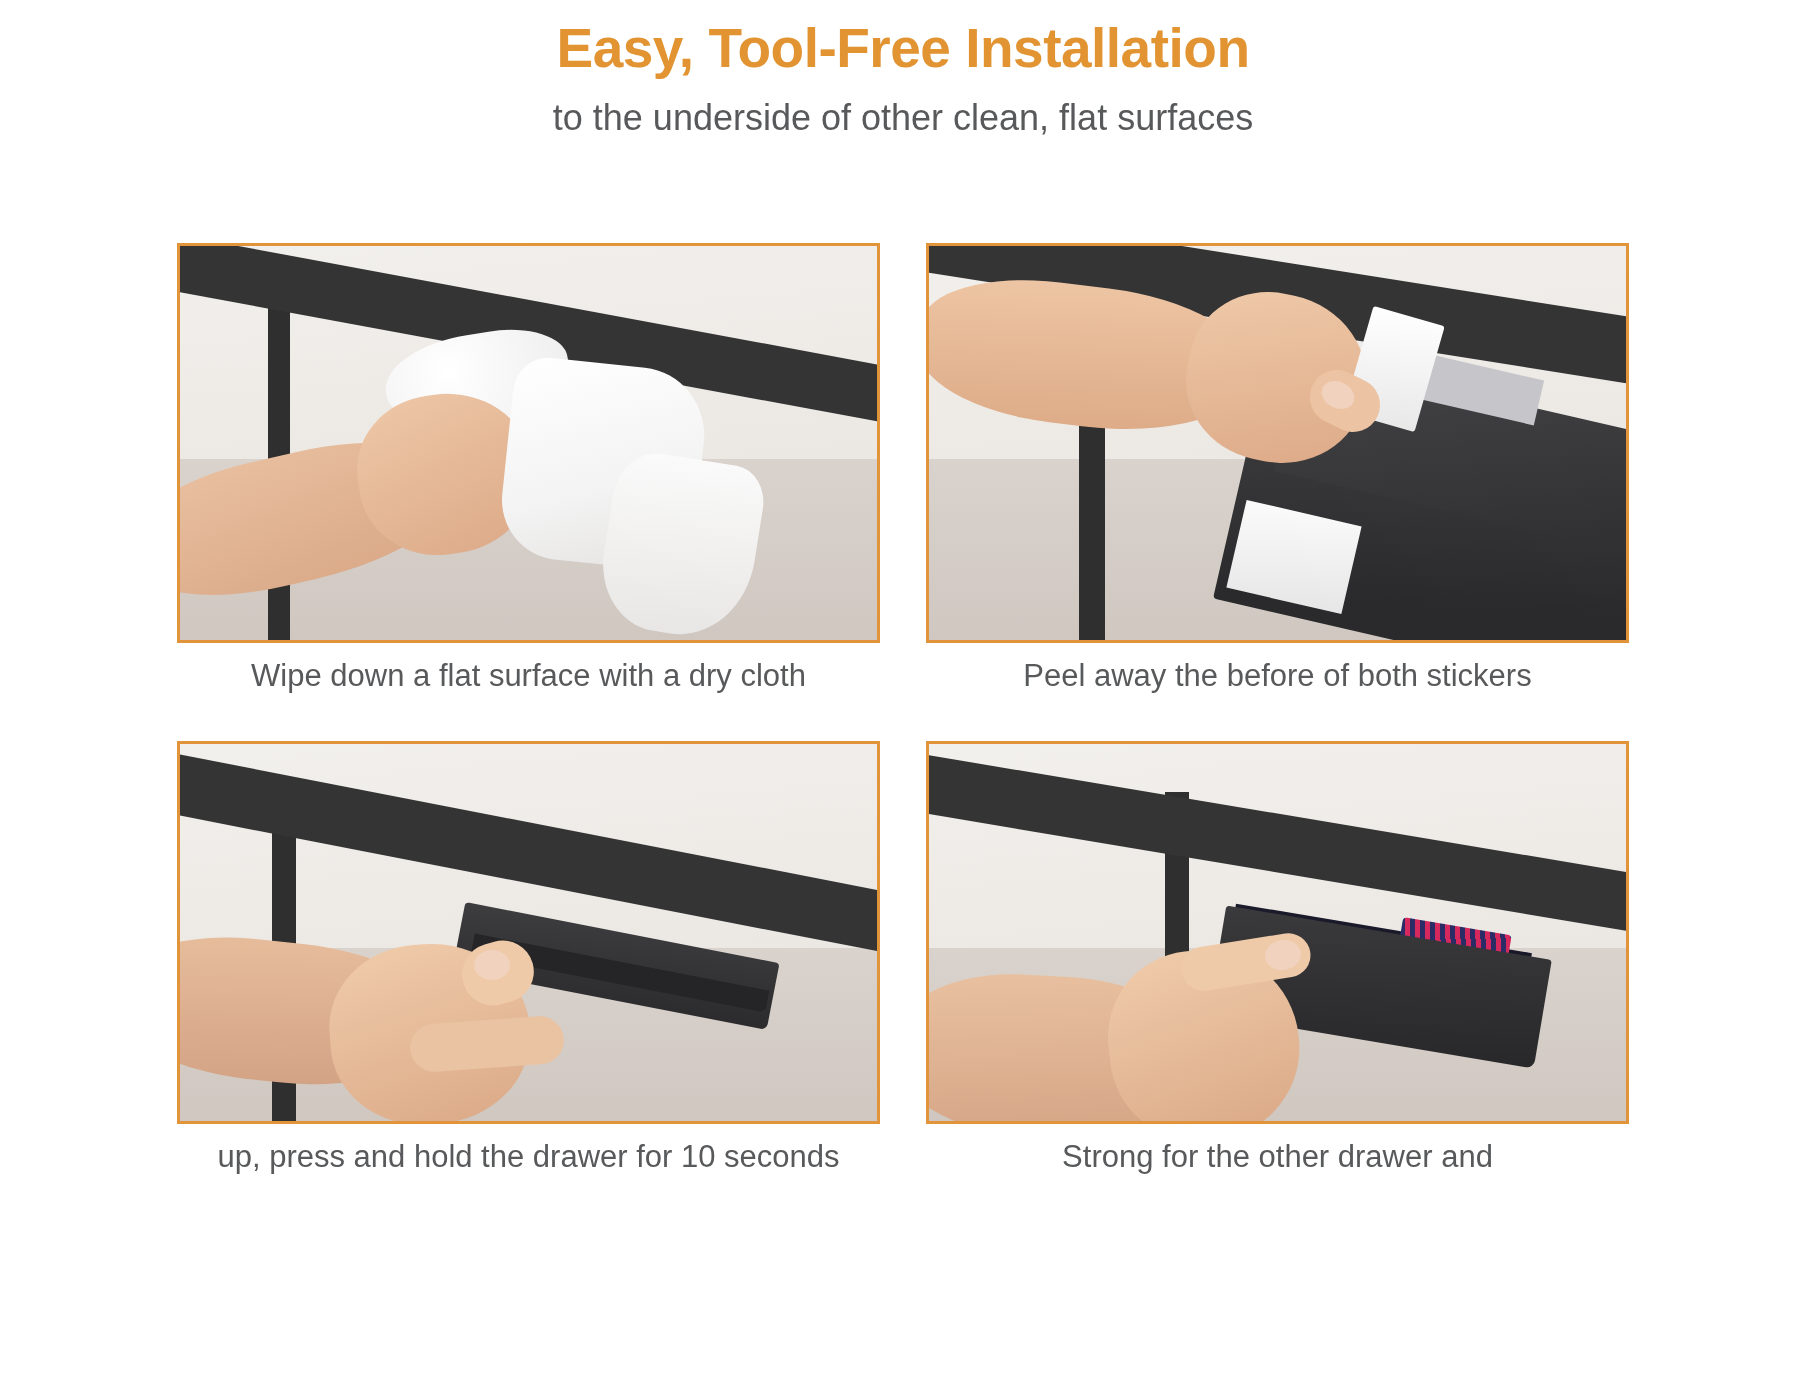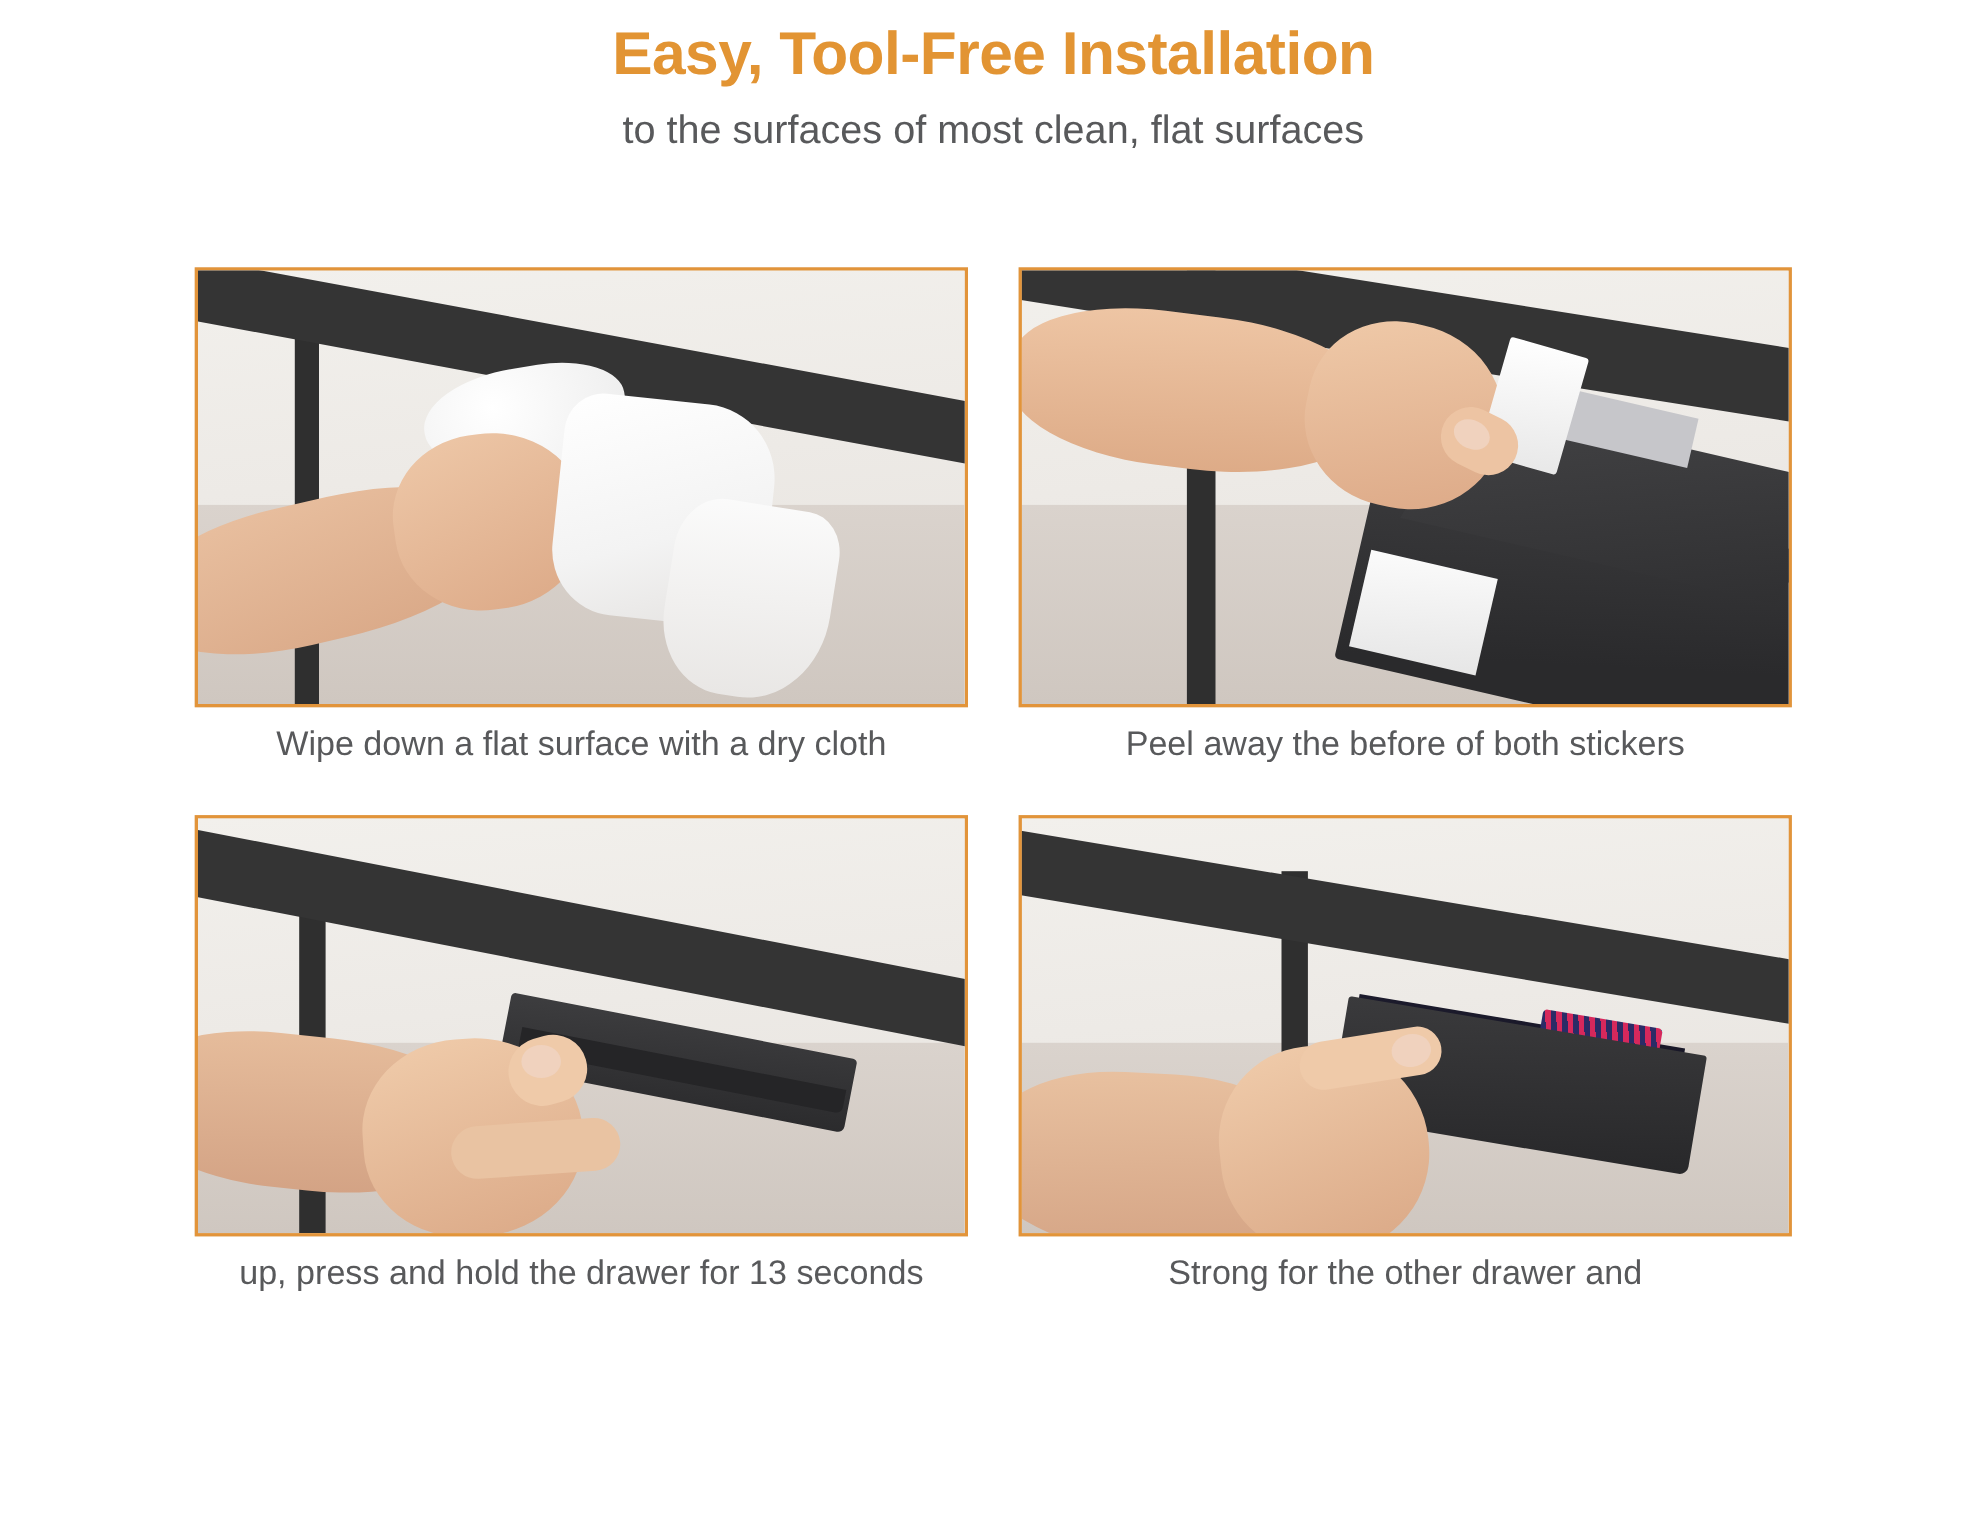"to the surfaces of most" span.line { text: surfaces of most -> underside of other }
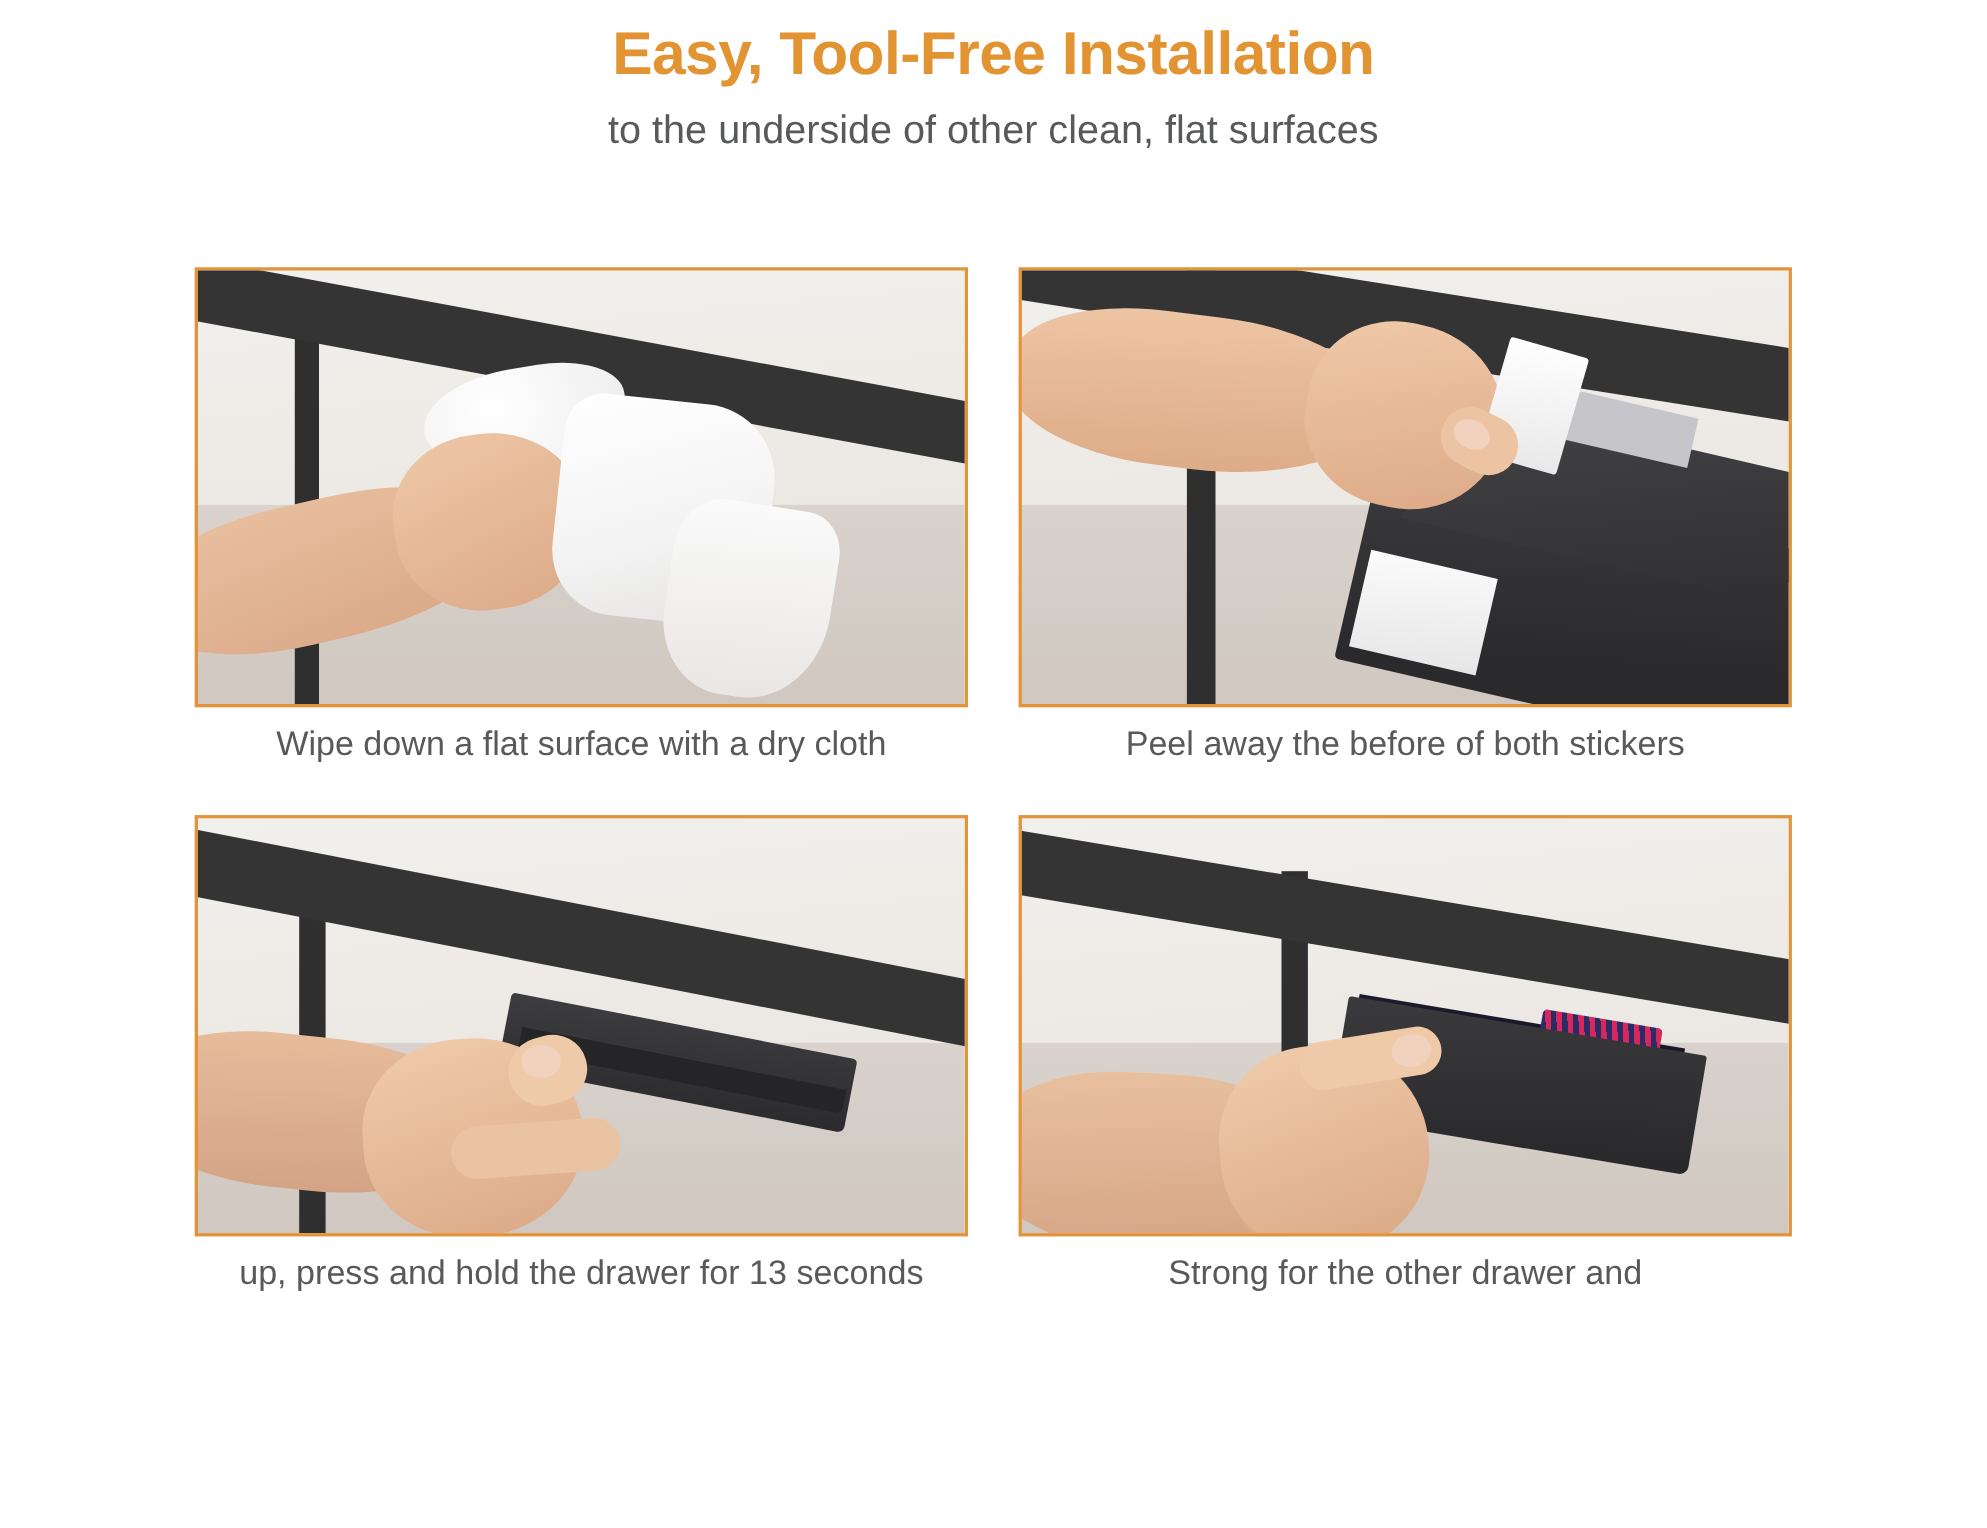"up, press and hold the" span.line { text: 13 -> 10 }
